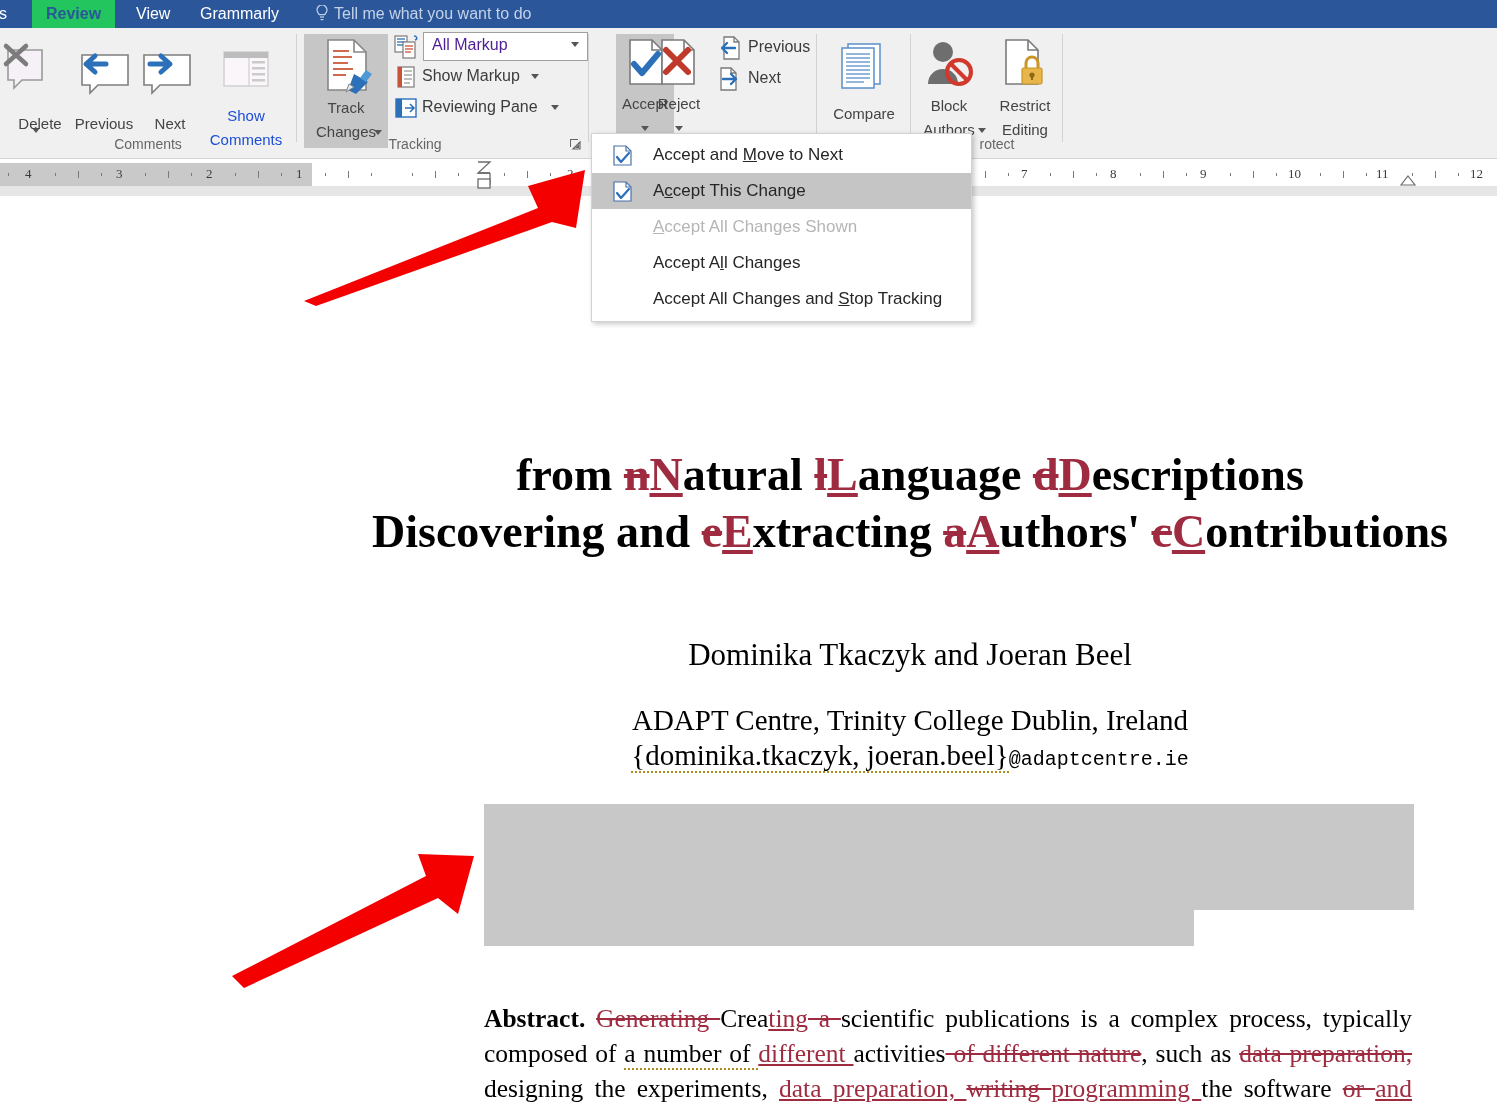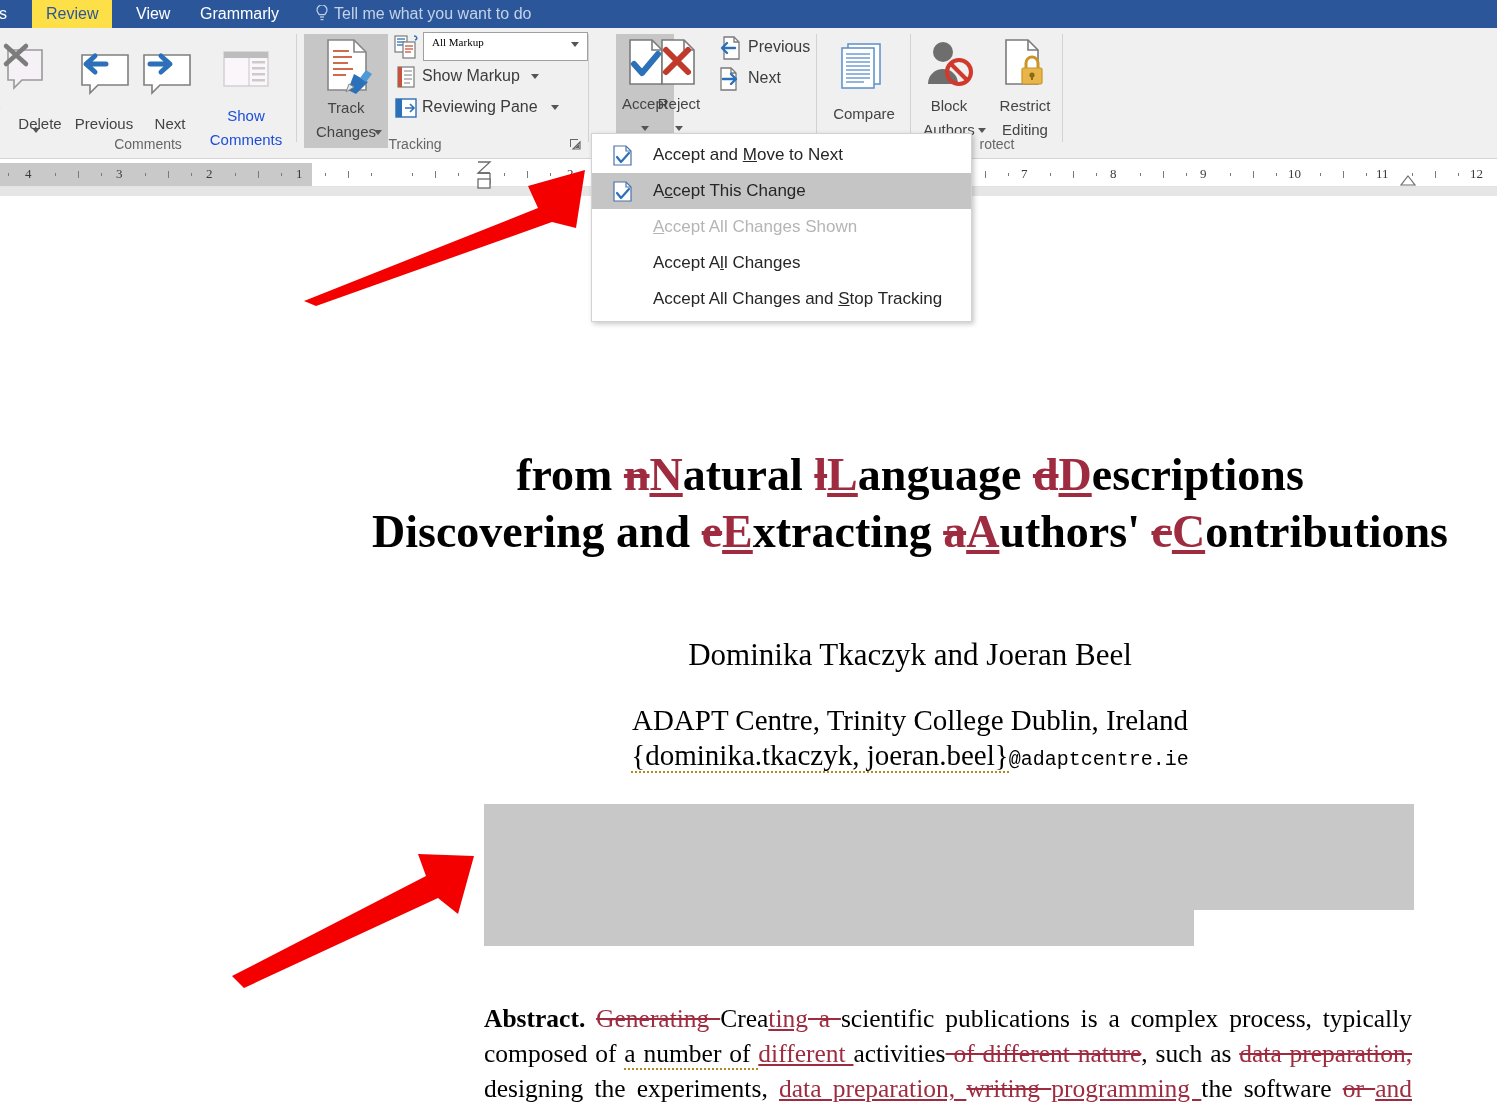"Review" .tab.active { background: #fde047 -> #22c55e; font-weight: none -> bold }
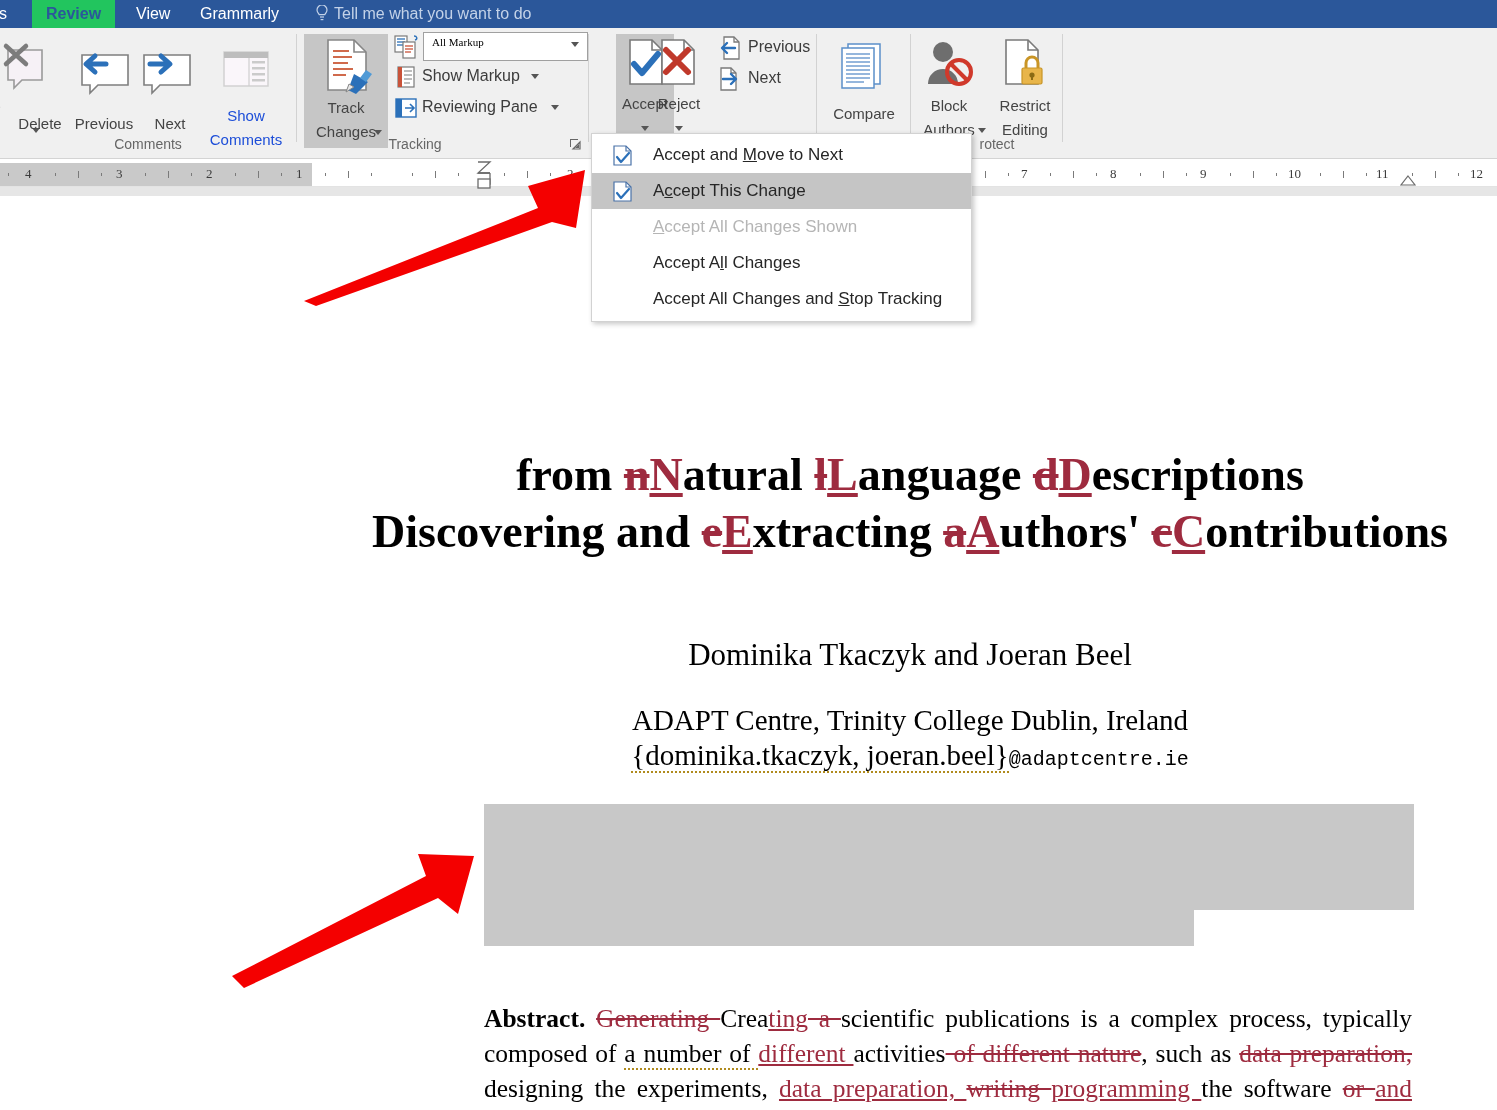"All Markup" .combo { color: #000000 -> #4c1d95; font-family: Liberation Serif, serif -> none; font-size: 11px -> 16px }
